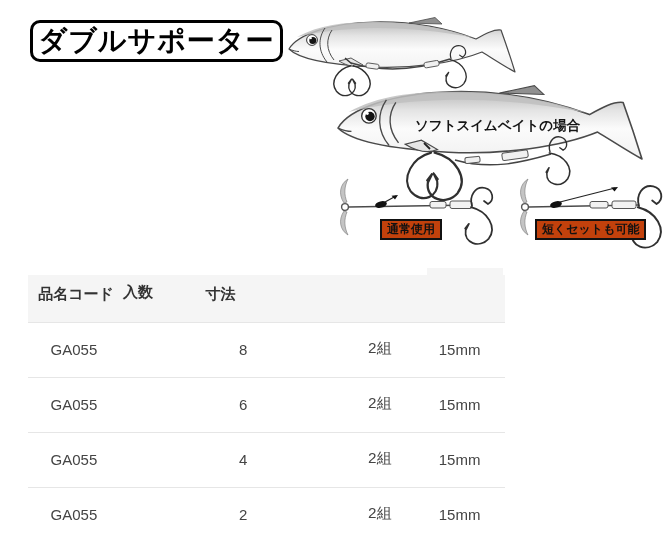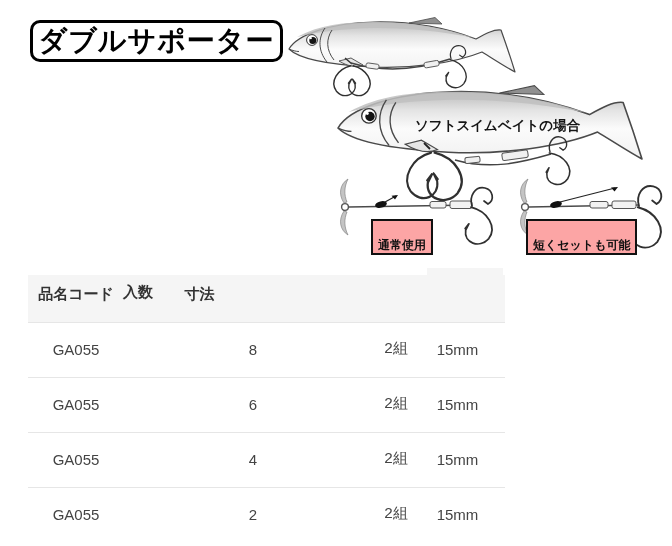"通常使用" .rig-label { background: #fca5a5 -> #c2410c; margin-left: none -> 9px; padding: 16px 5px -> 0 5px }
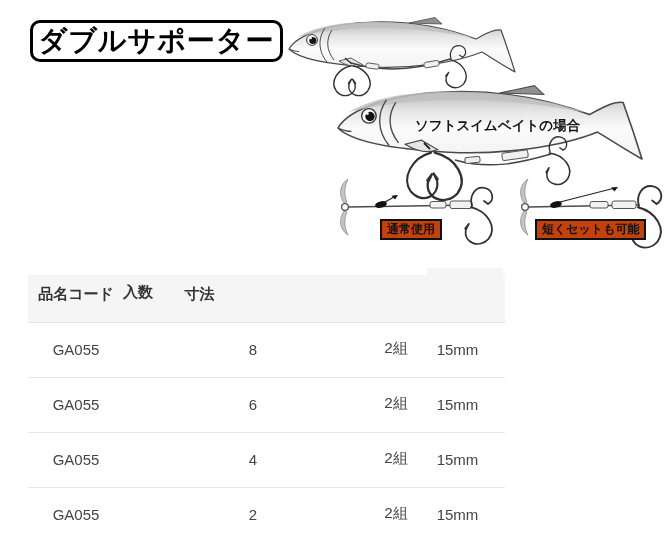"寸法" .c3 { padding-left: none -> 21px }
